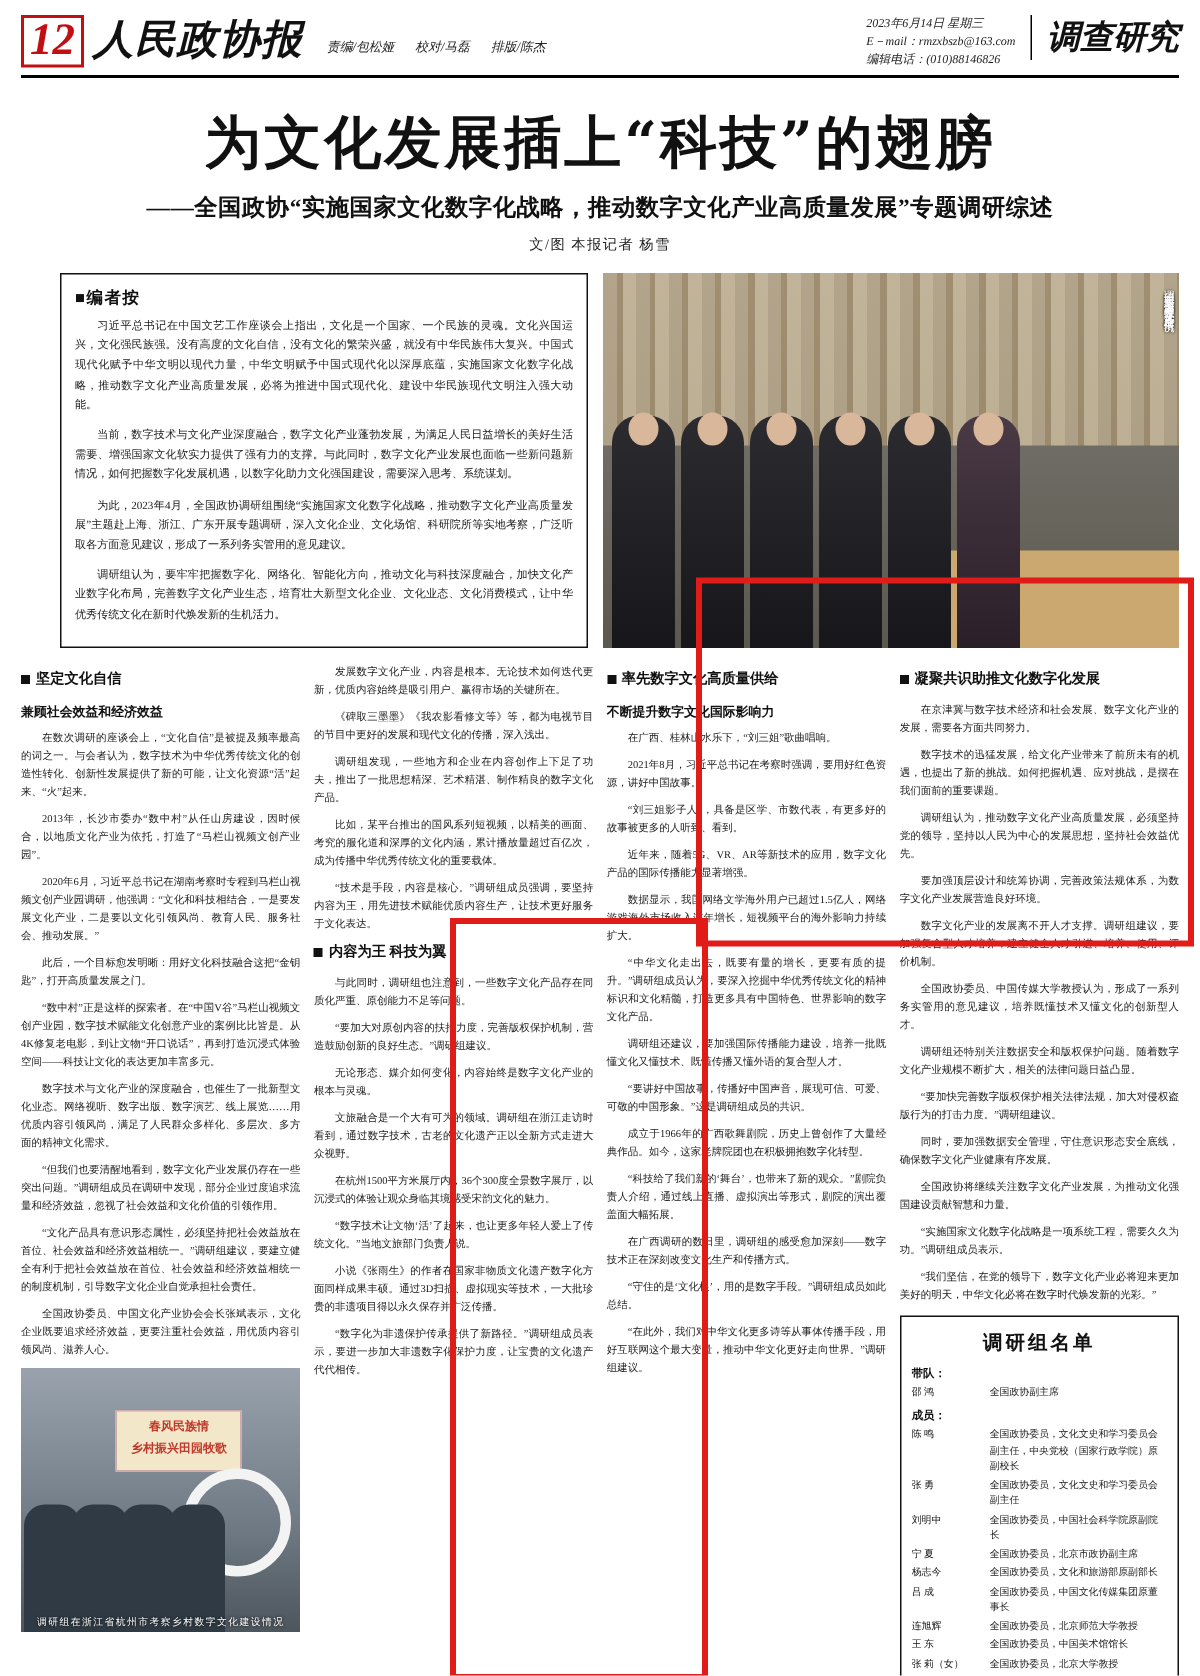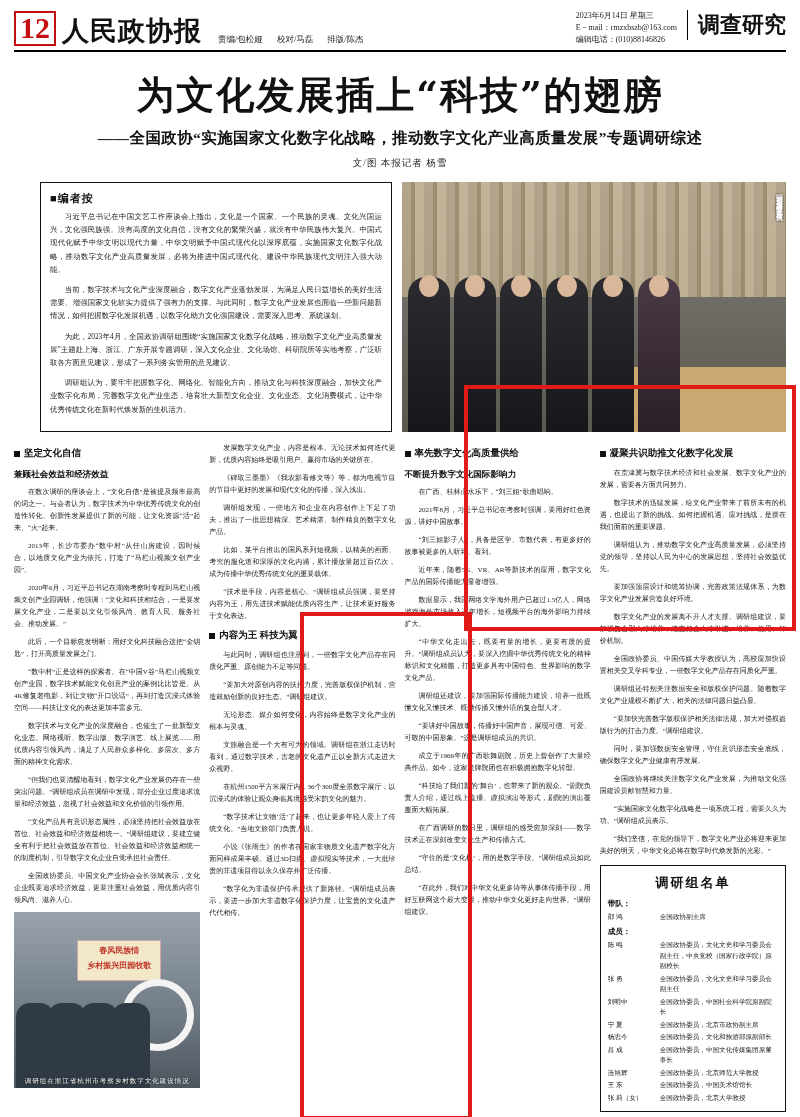"12" .masthead { align-items: flex-end -> center; font-style: none -> italic }
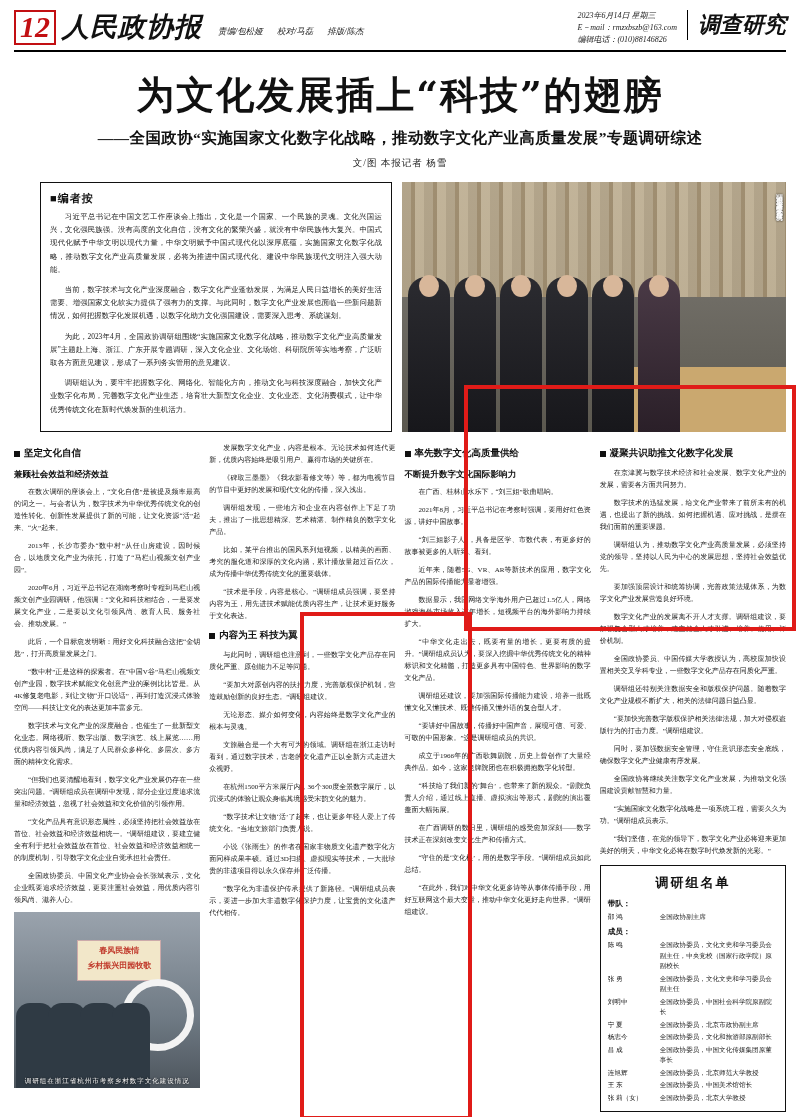"全国政协委员、中国传媒大学教授认为，高校应加快设置相关交叉学科专业，一些数字文化" p { text: 高校应加快设置相关交叉学科专业，一些数字文化产品存在同质化严重 -> 形成了一系列务实管用的意见建议，培养既懂技术又懂文化的创新型人才 }
